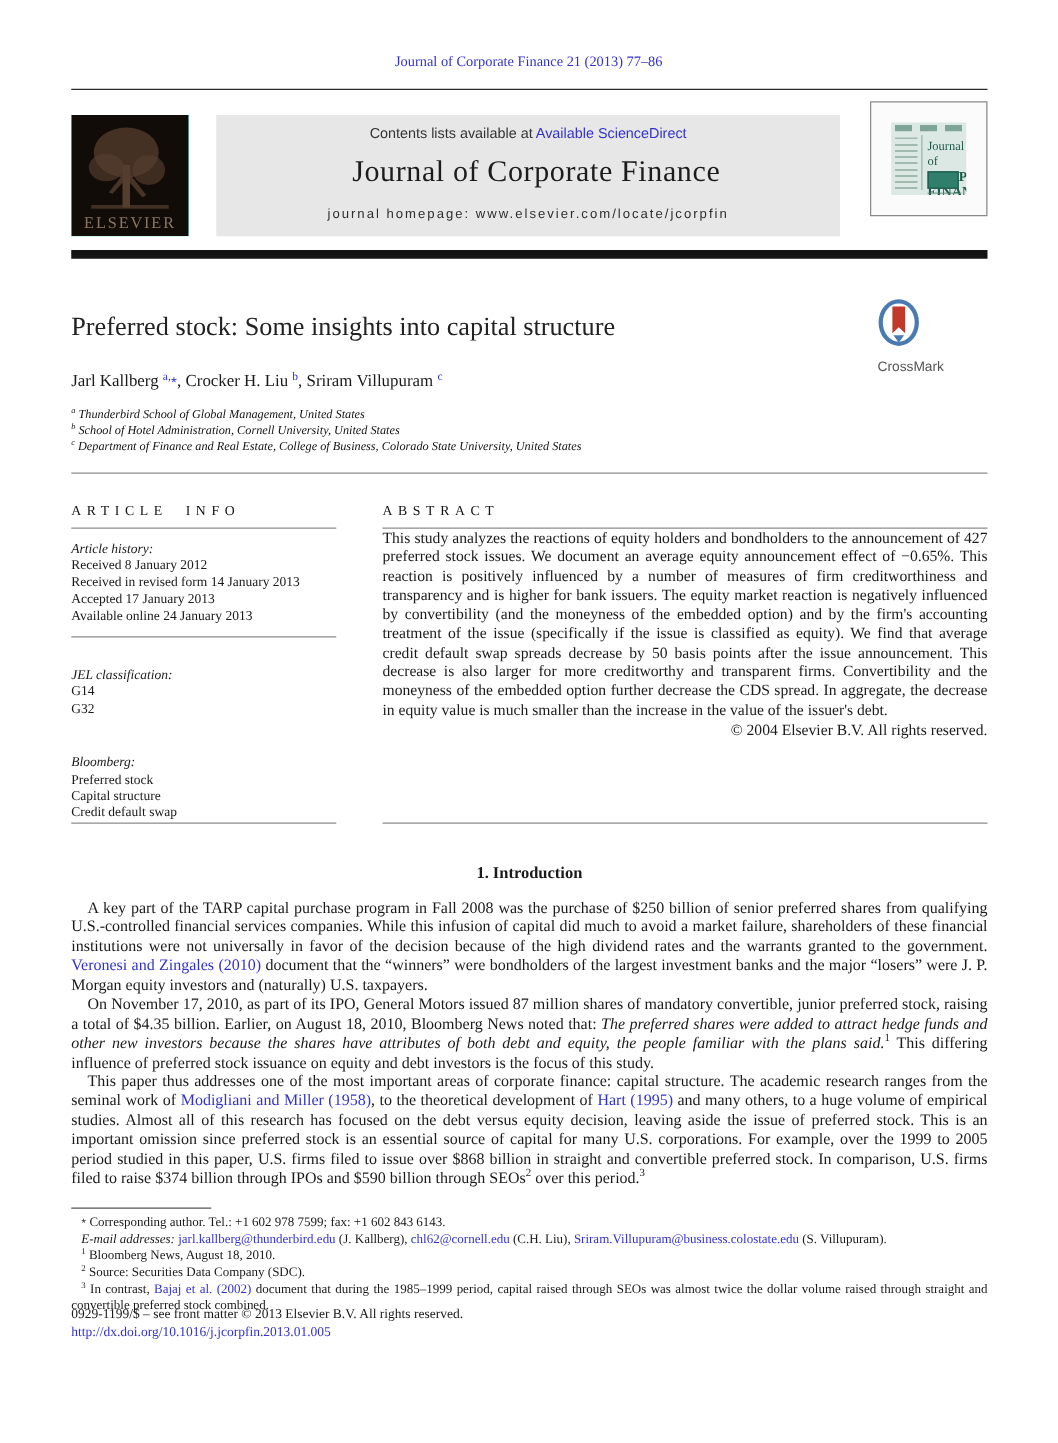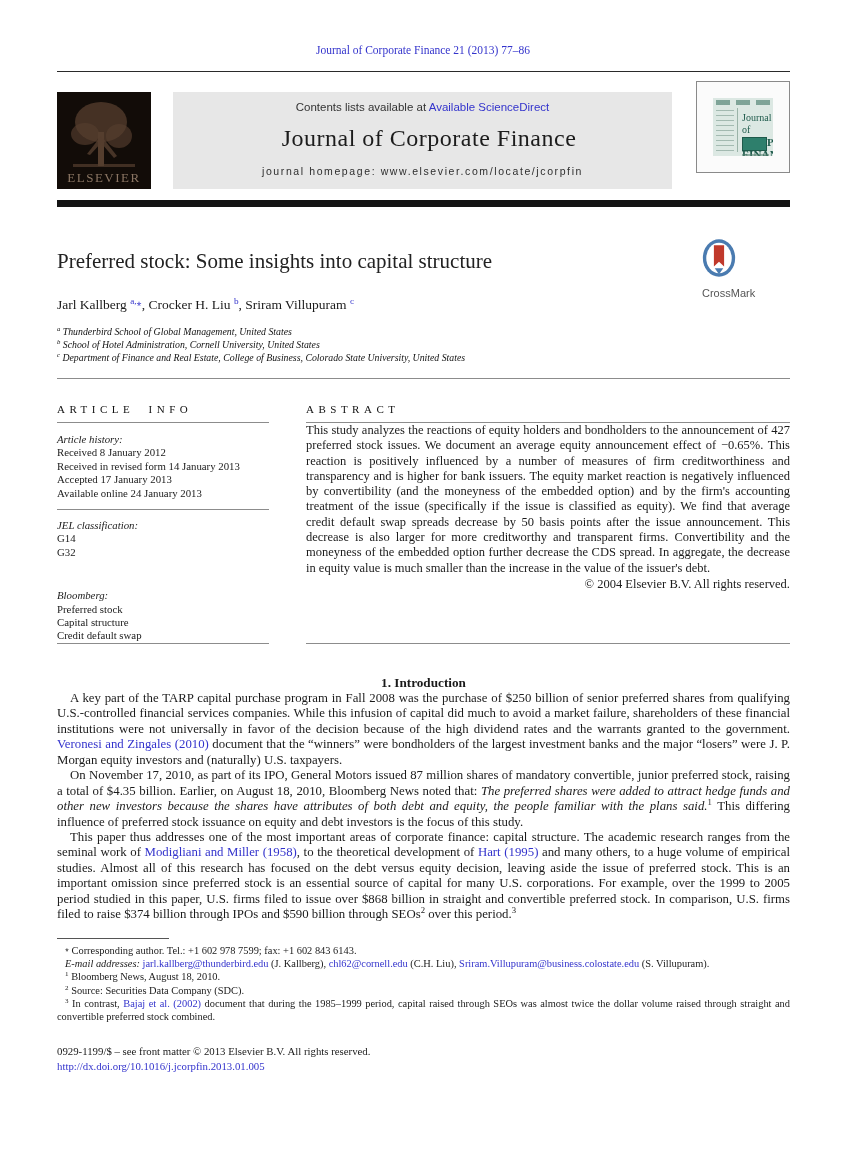"JEL classification:" .info-block.b2 { margin-top: 9px -> 24px }
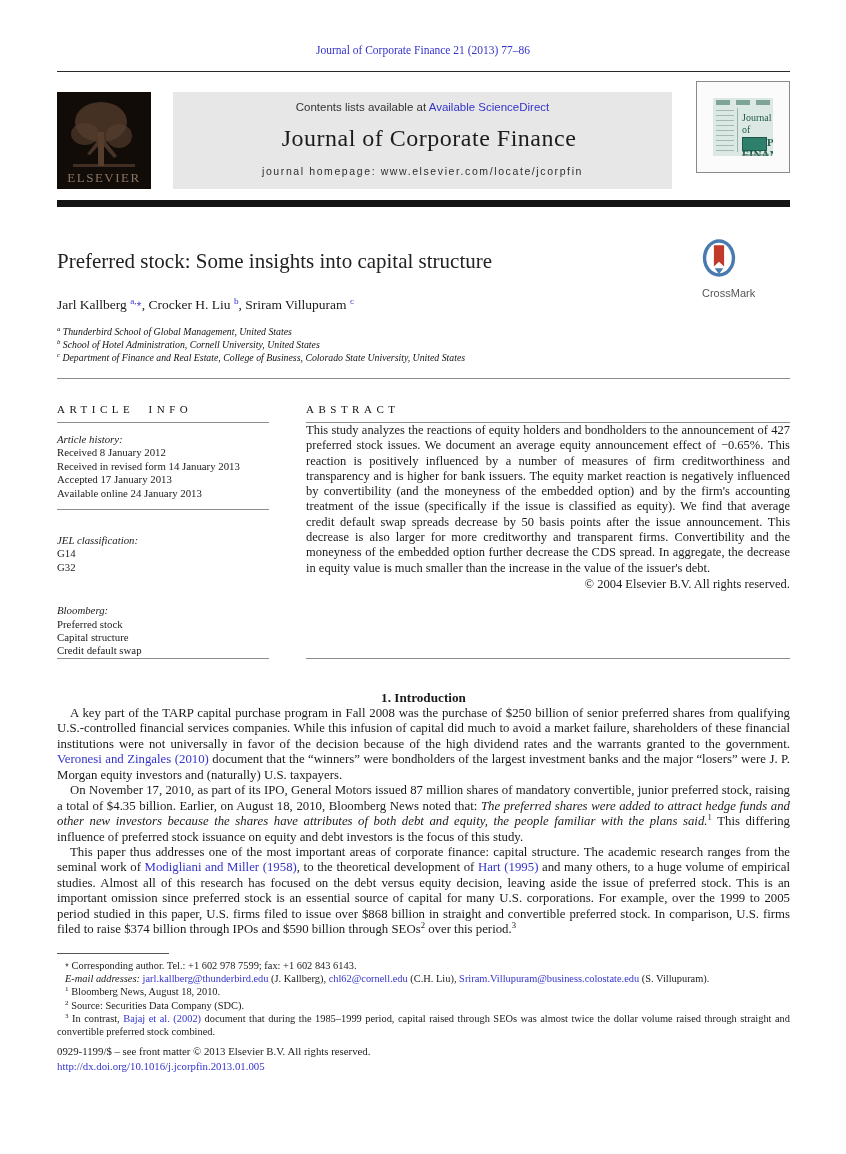"A key part of the" .body-par.first { margin-top: none -> 13px }
